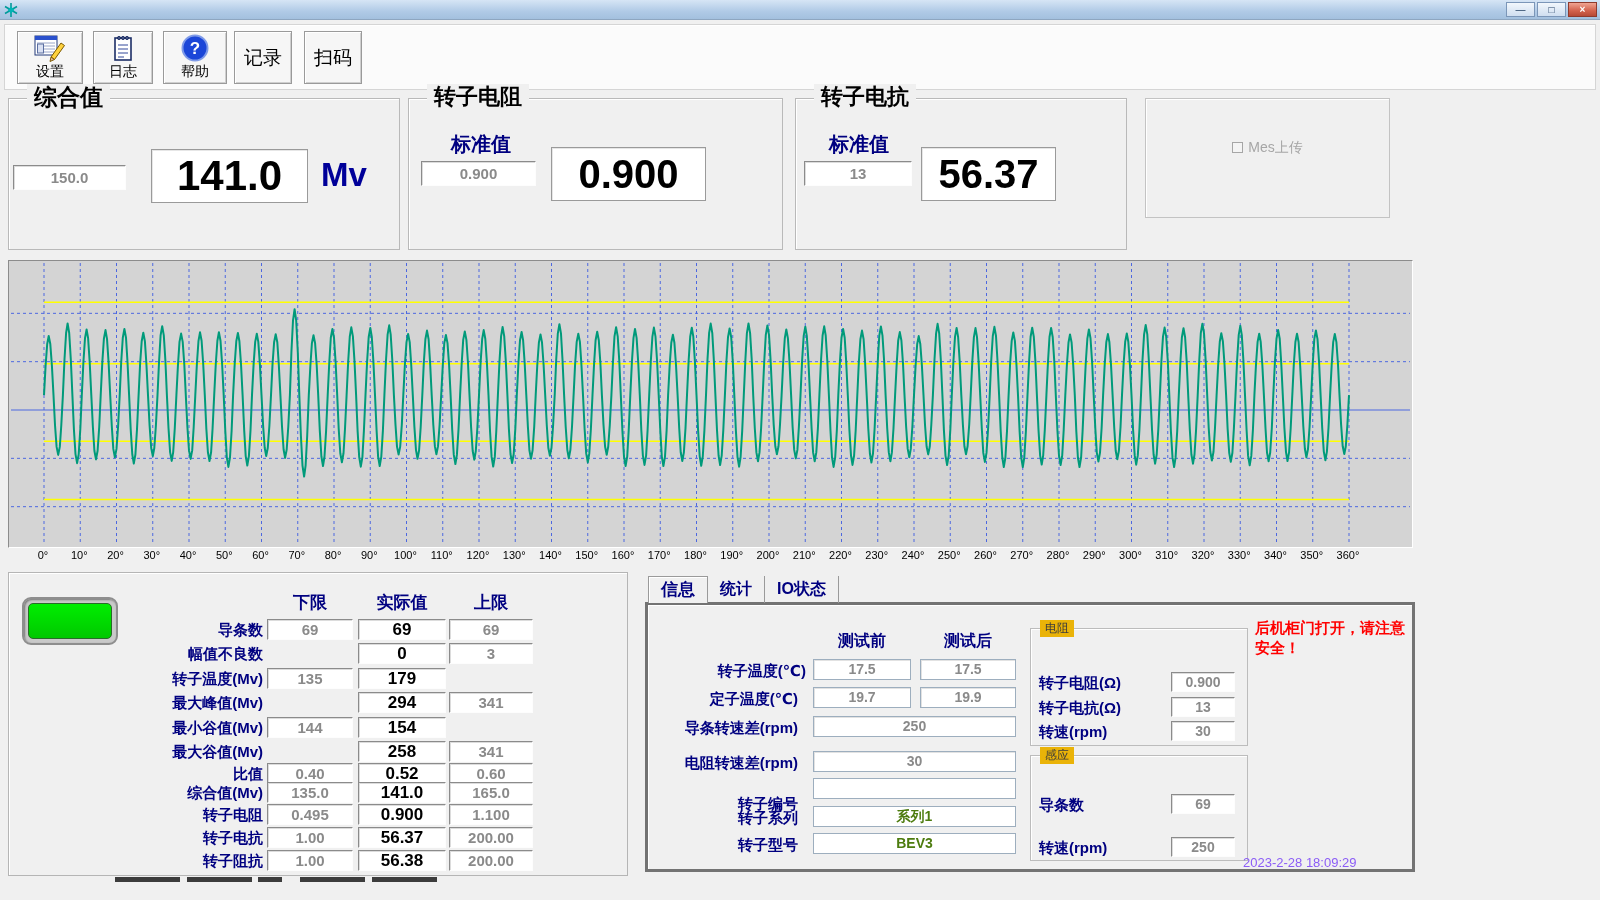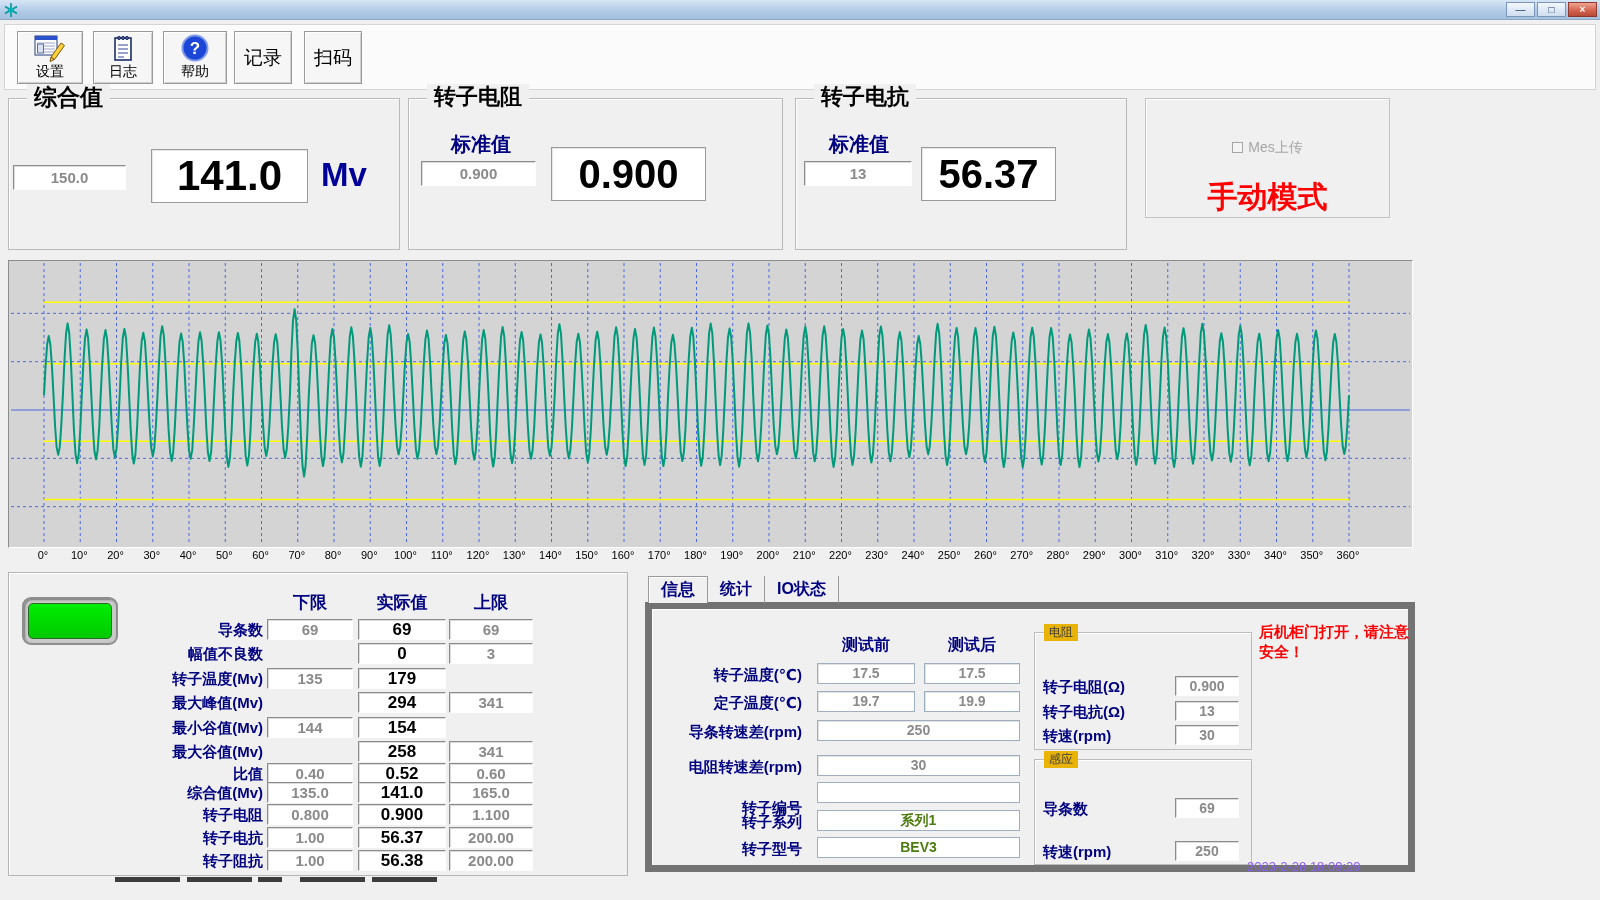"手动模式" div.mode-text { html: <div>手动模式</div> -> none }
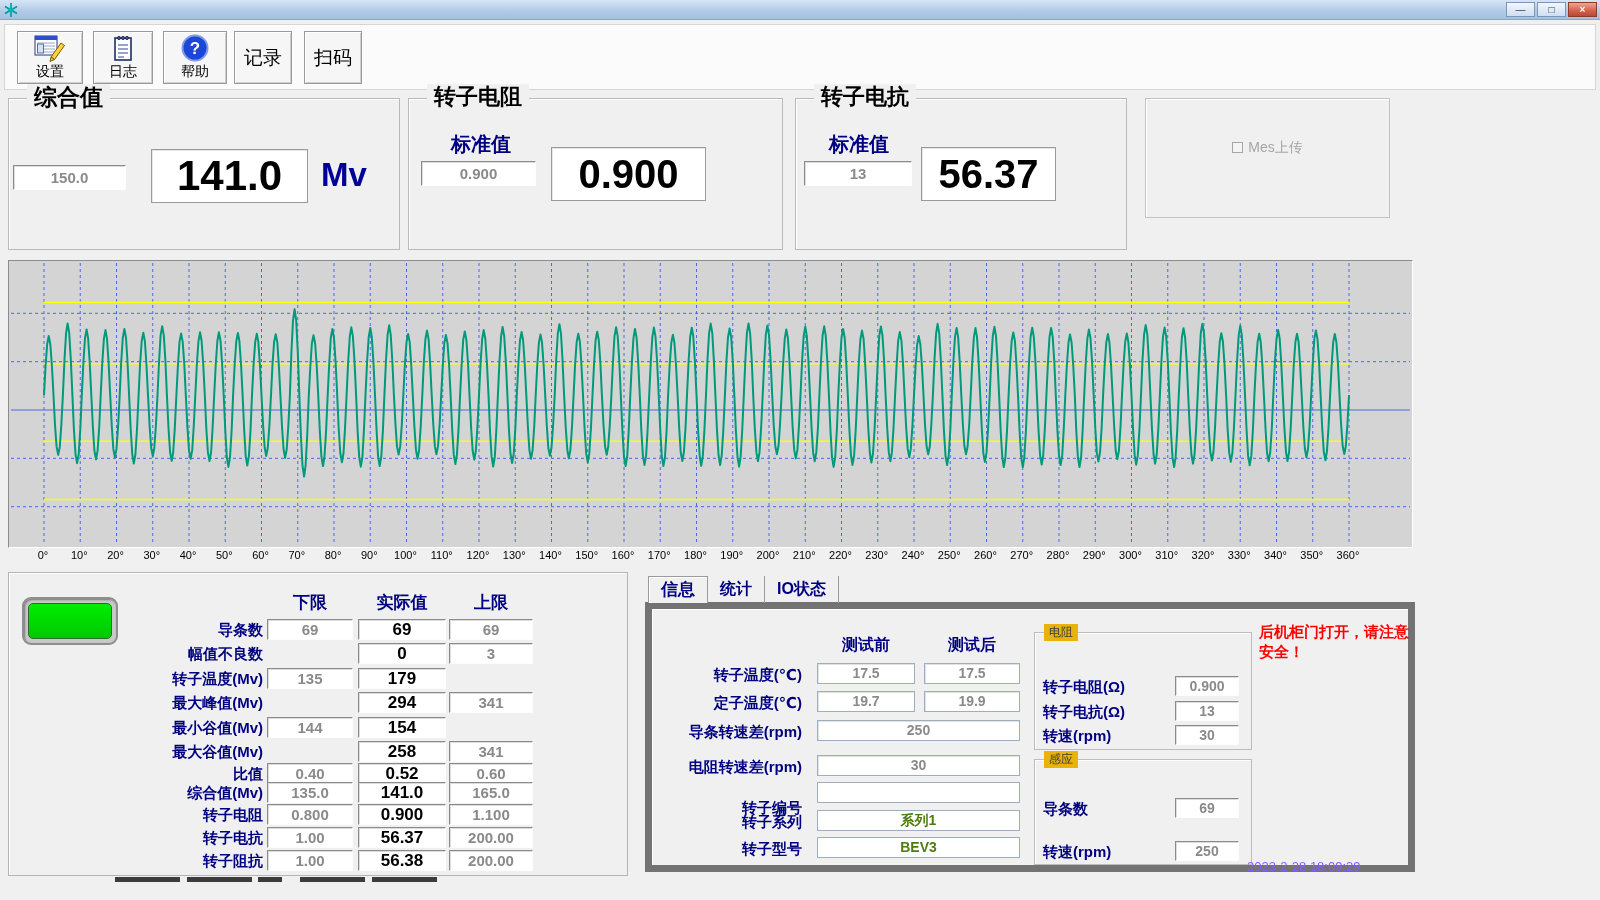"测试前" .right-panel { border: 7px solid #737373 -> 3px solid #737373 }
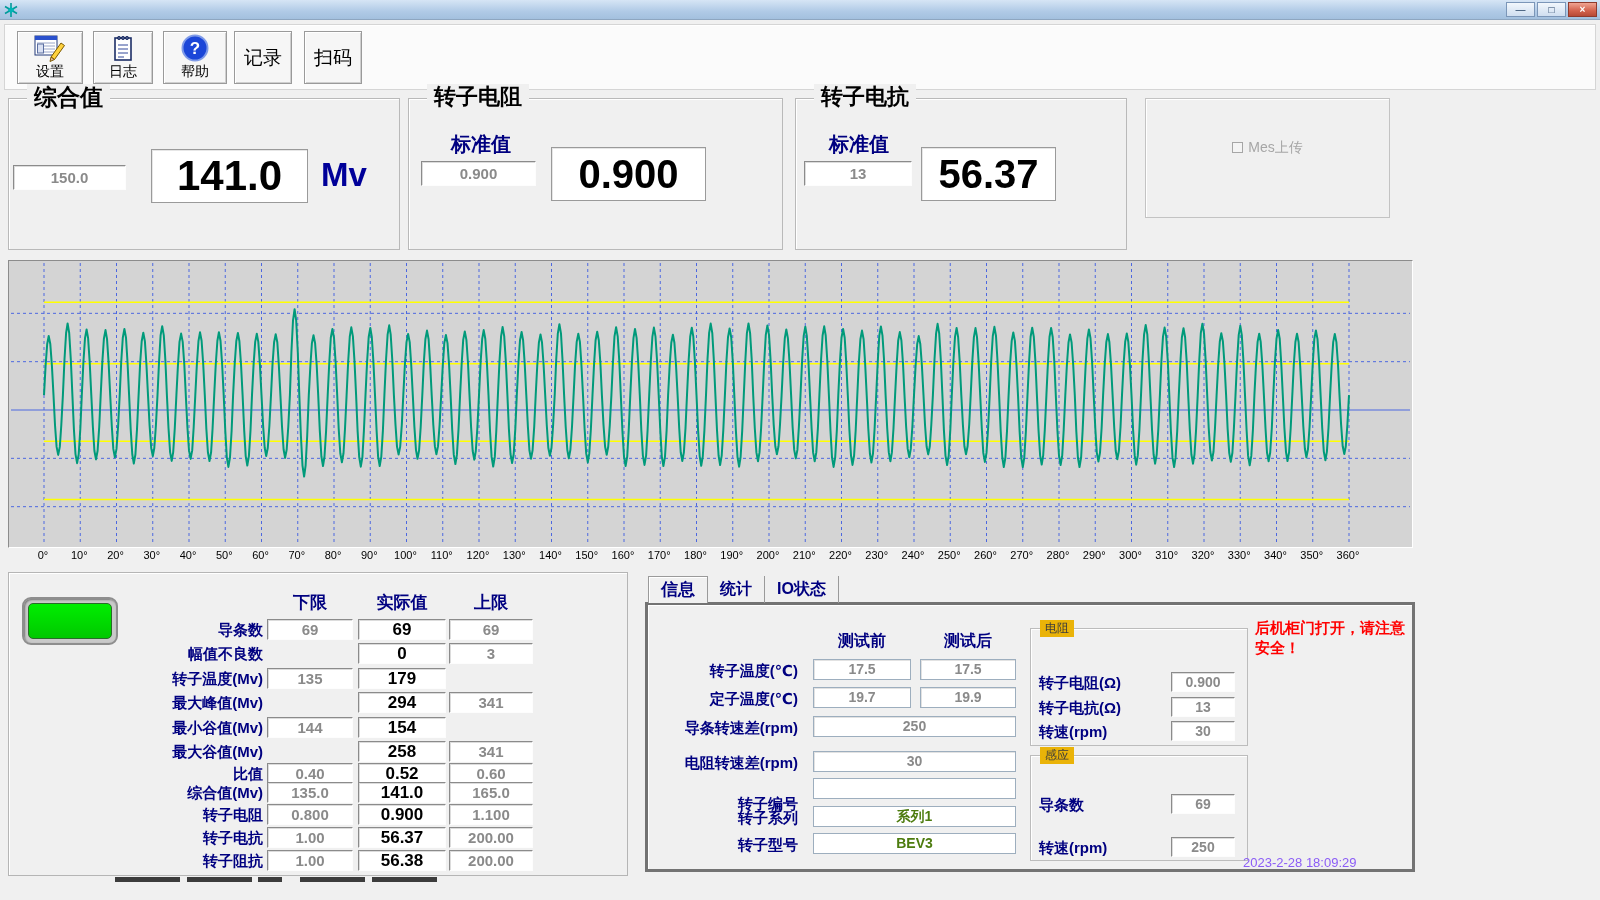"转子温度(℃)" div.ip-label { margin-left: none -> 8px }
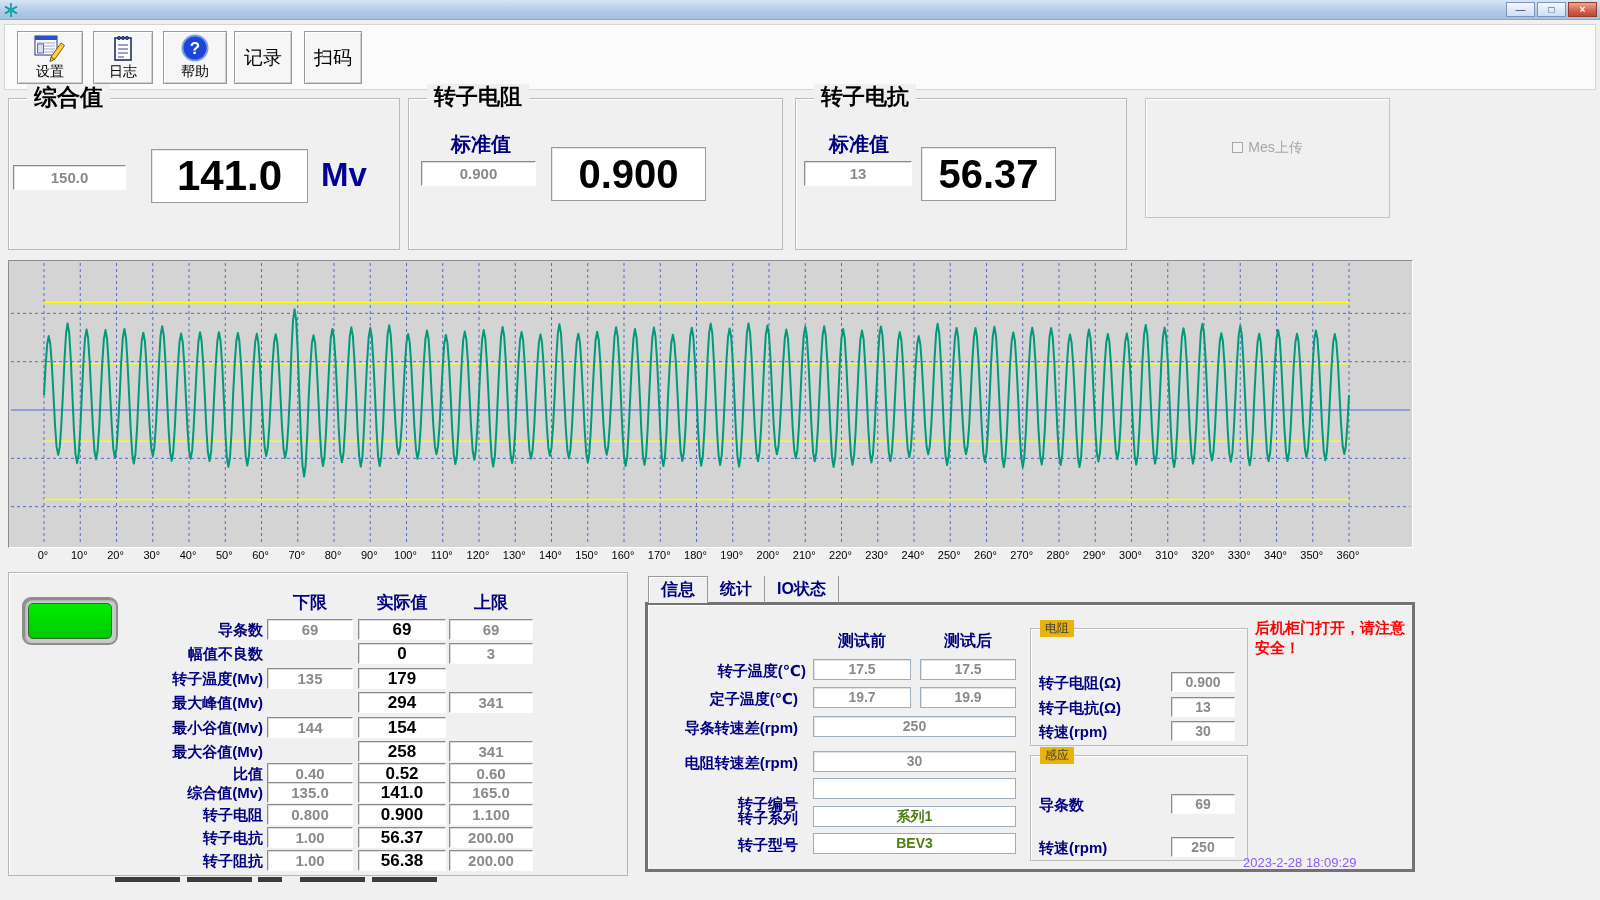"0.800" div.lt-box { text: 0.800 -> 0.495 }
